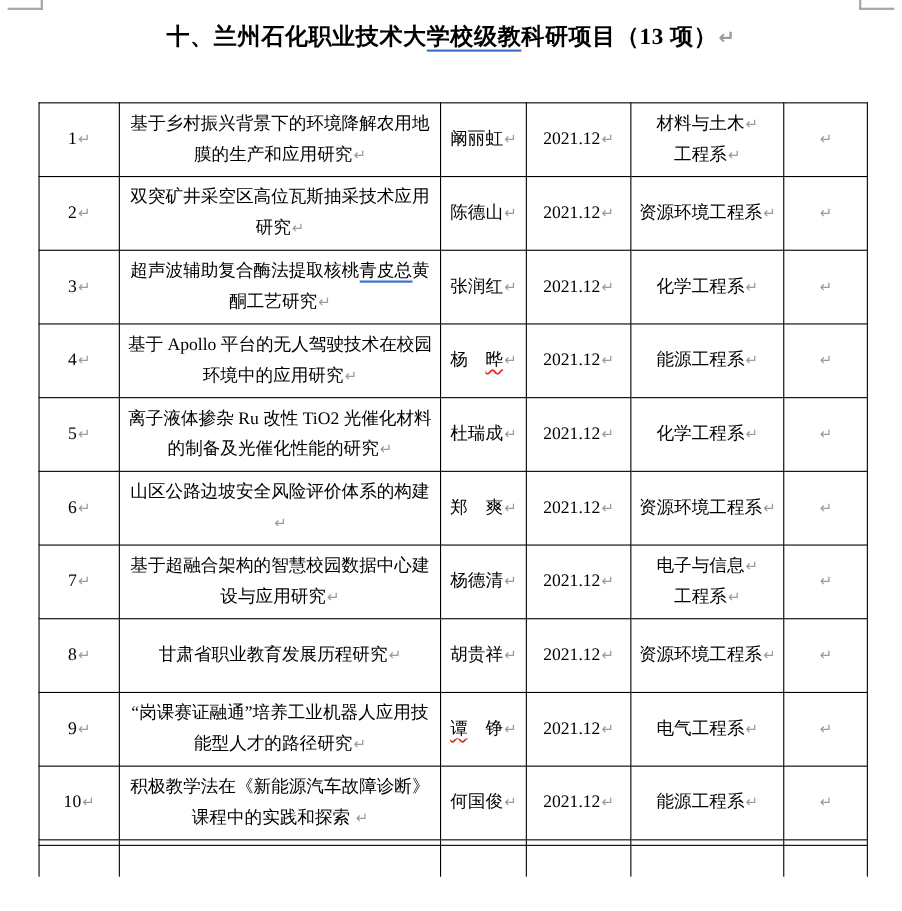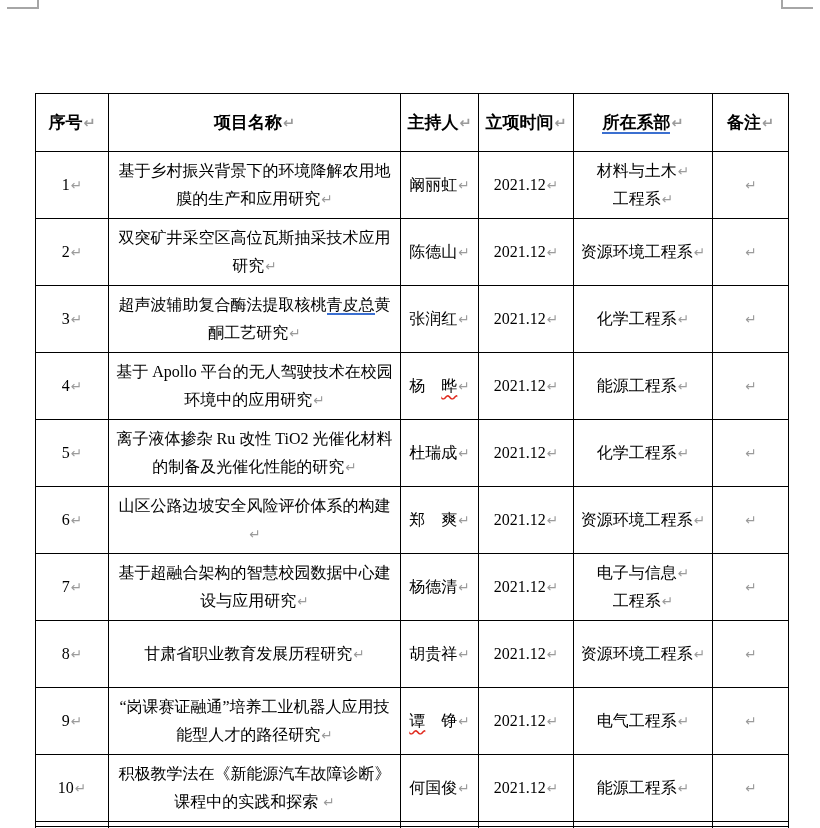"十、兰州石化职业技术大学校级教科研项目（13 项）↵" div.title { html: none -> <div><span>十、兰州石化职业技术大</span><span>学校级教</span><span>科研项目（13 项）<span>↵</span></span></div> }
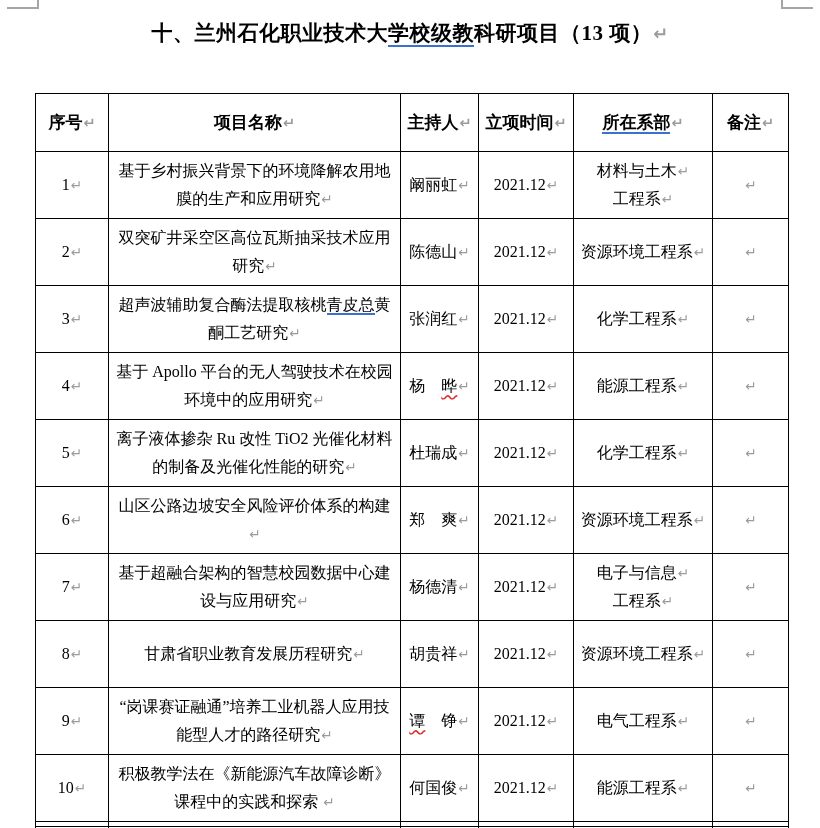"序号↵" tr.hdr { html: <tr> <td>序号<span>↵</span></td> <td>项目名称<span>↵</span></td> <td>主持人<span>↵</span></td> <td>立项时间<span>↵</span></td> <td><span>所在系部</span><span><span>↵</span></span></td> <td>备注<span>↵</span></td> </tr> -> none }
